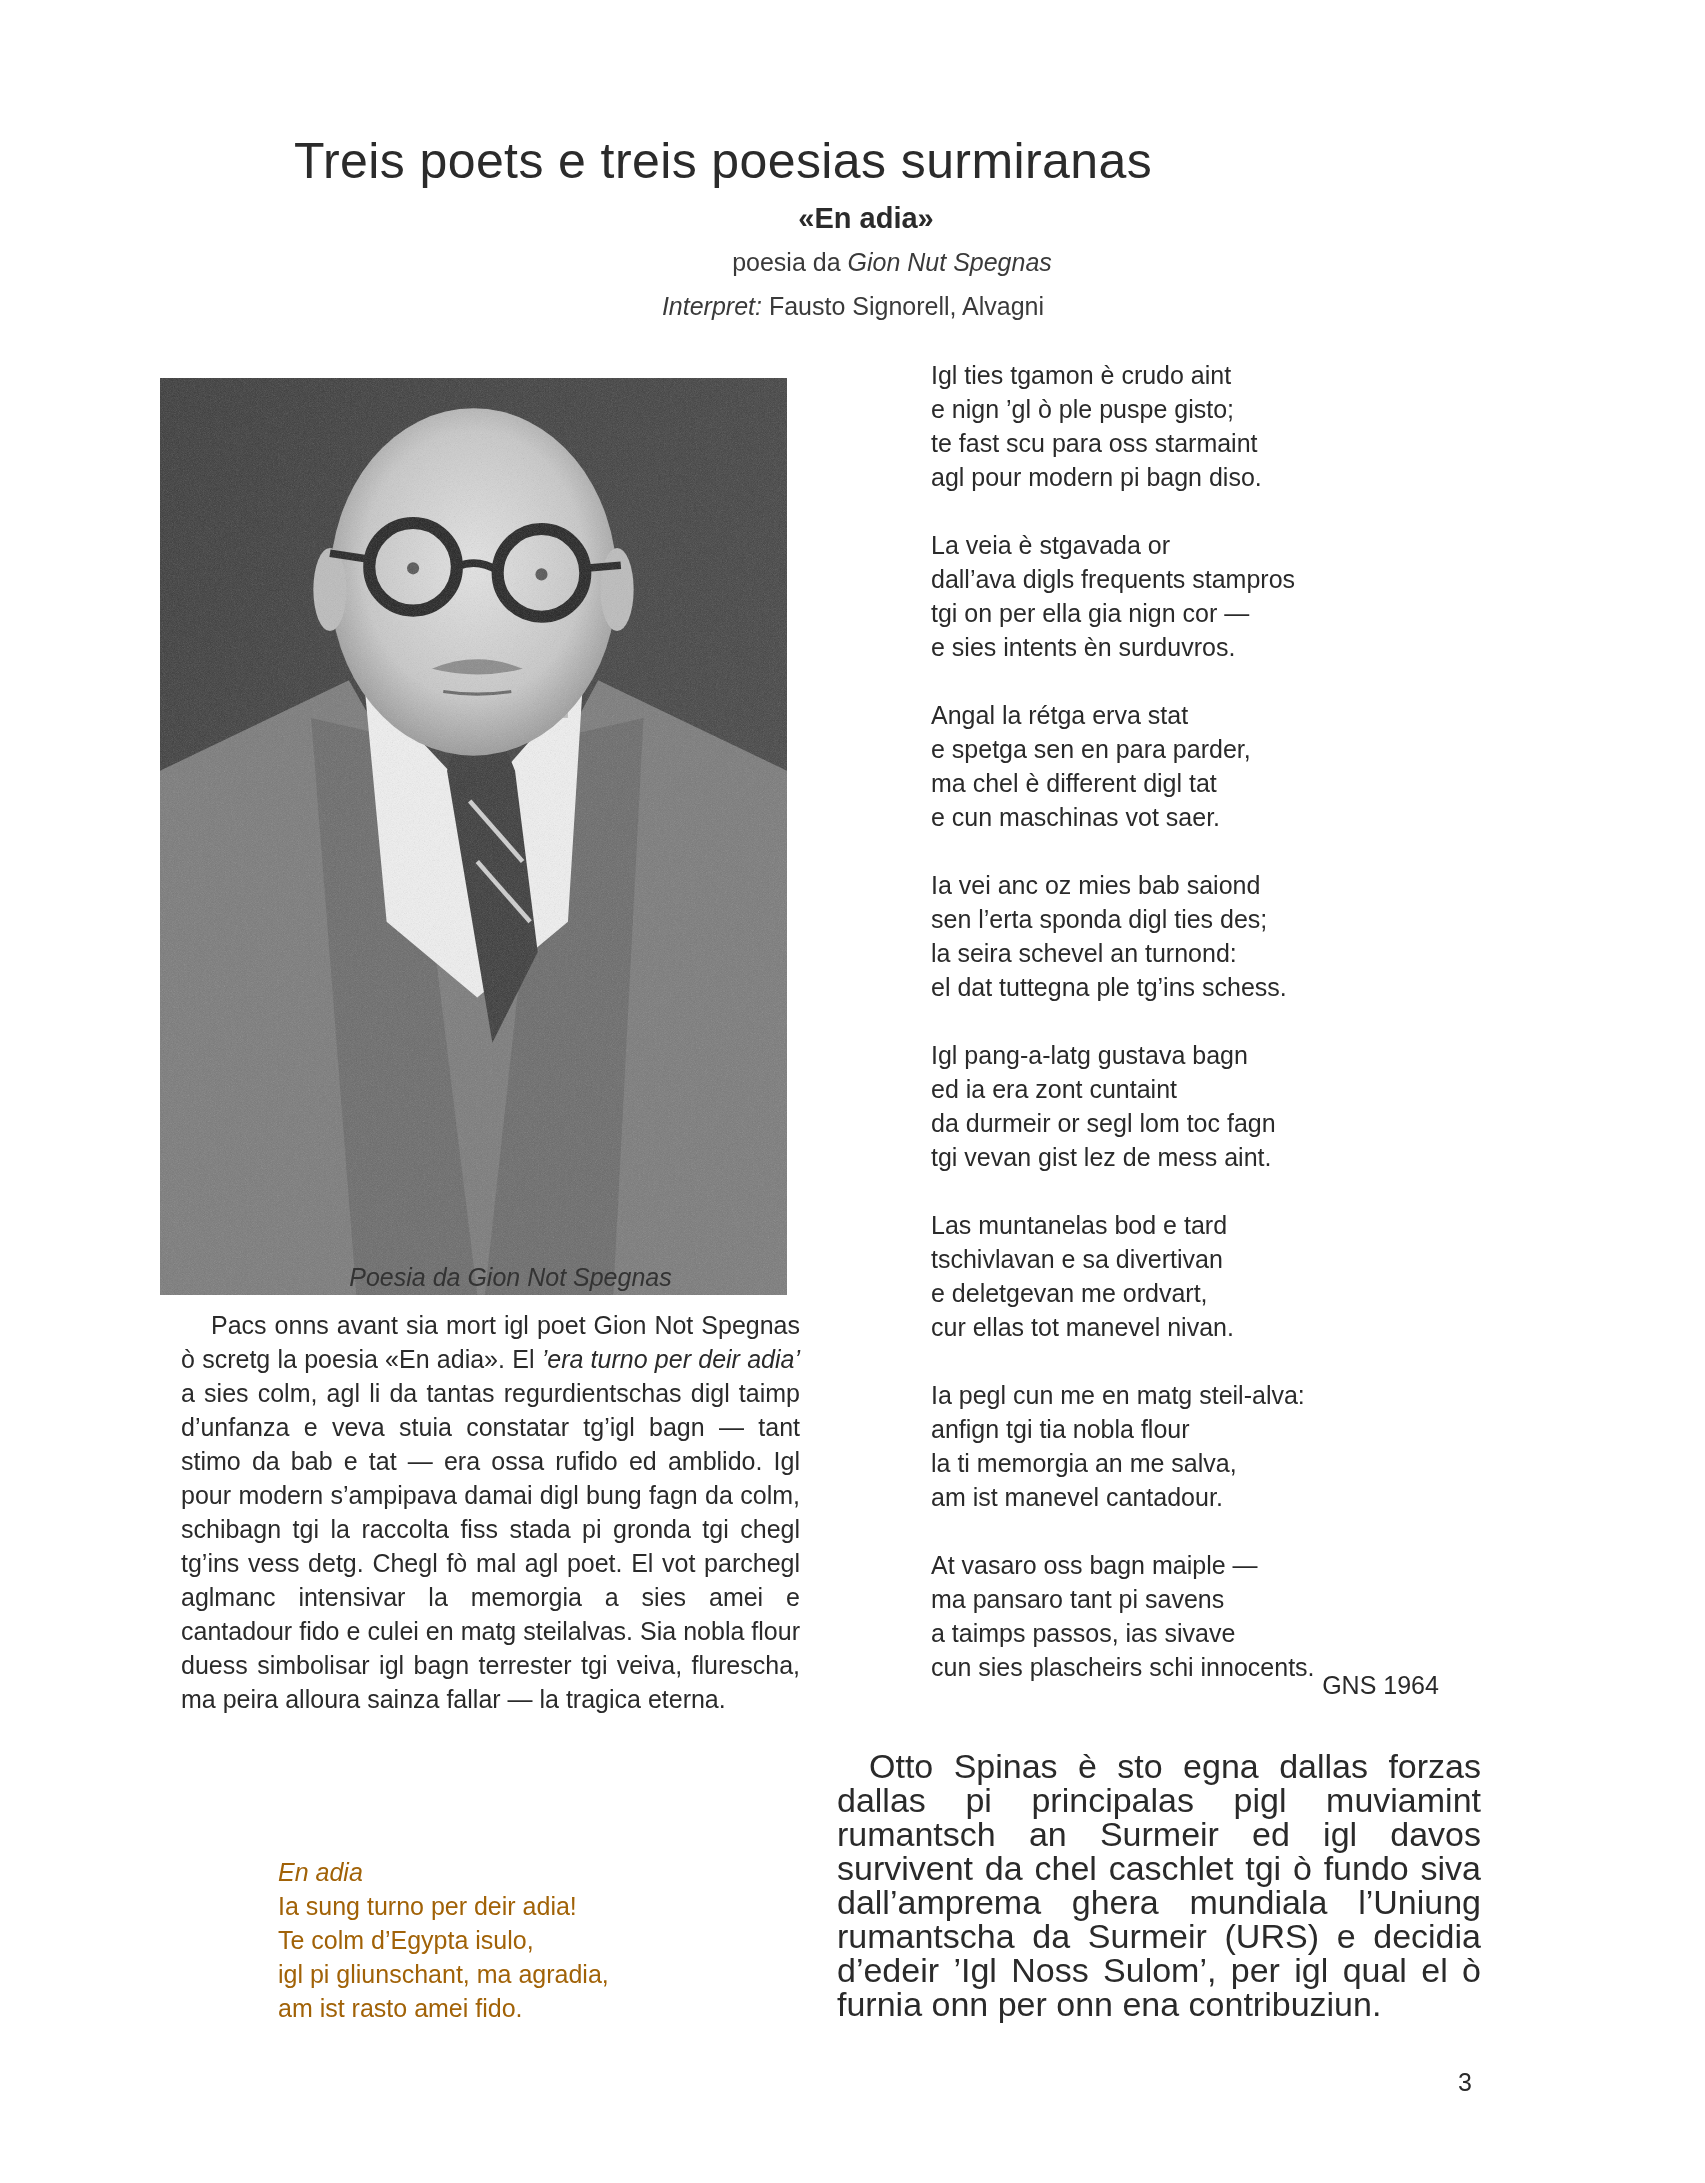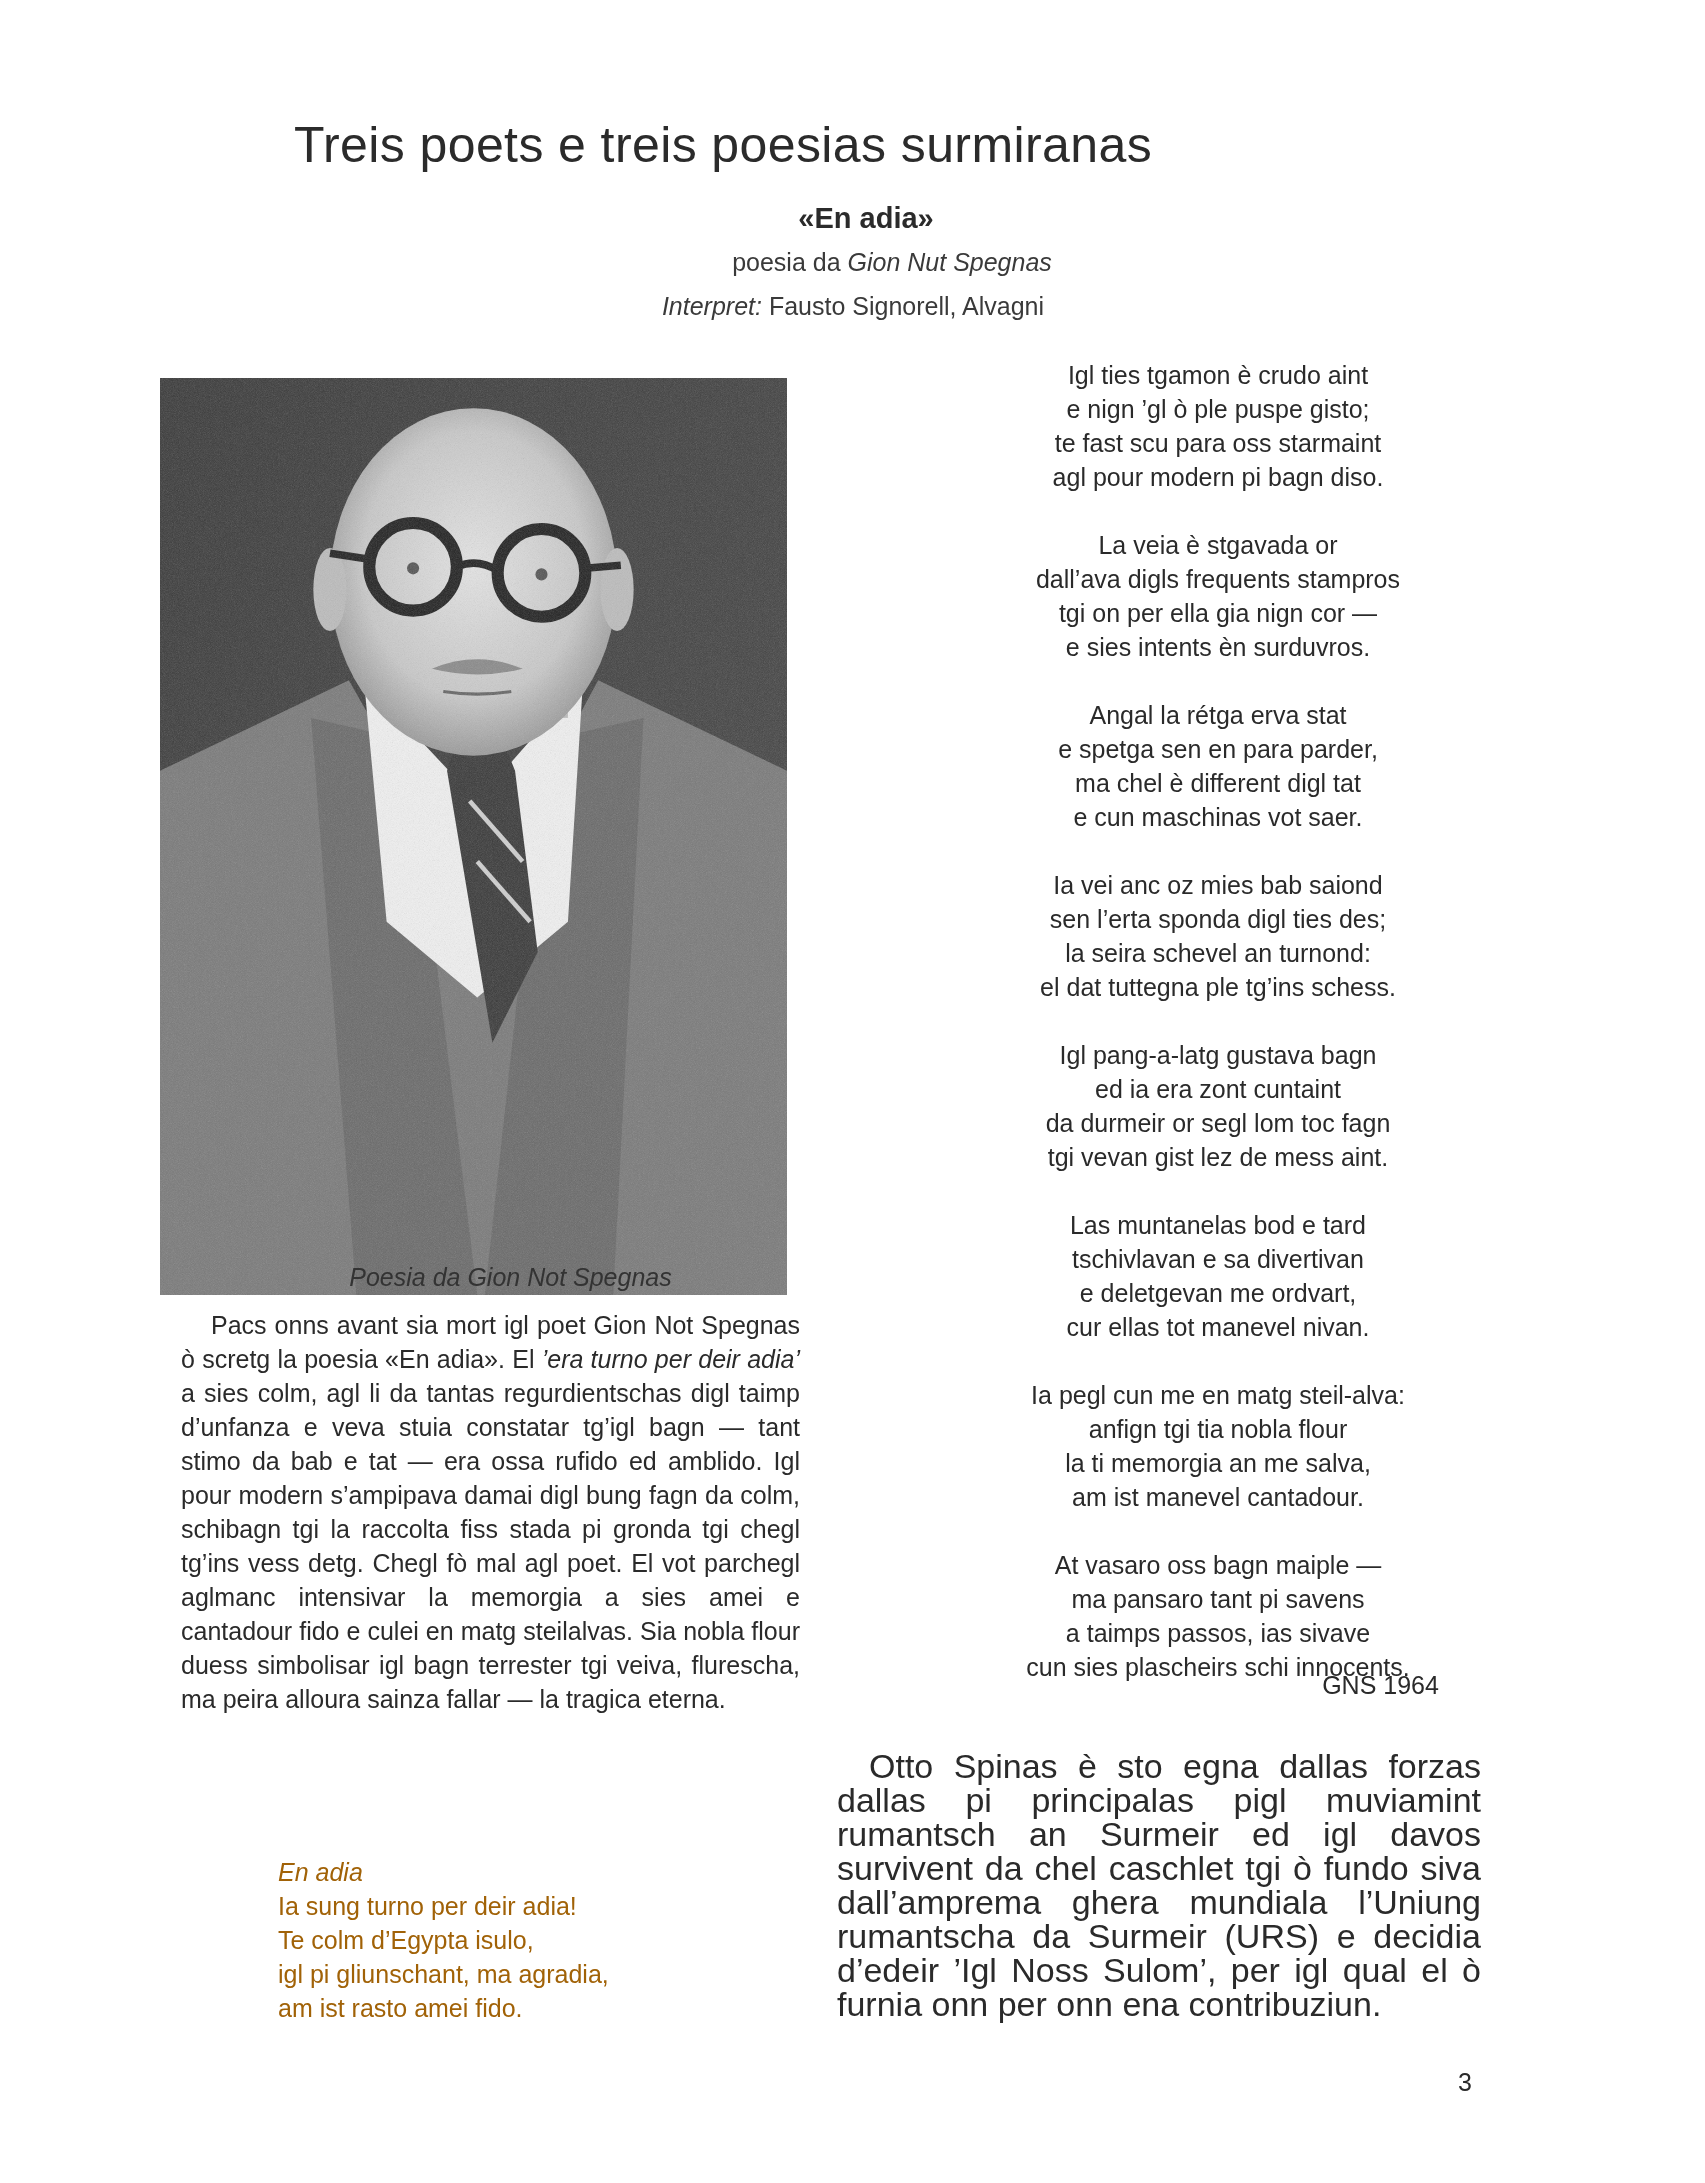"Treis poets e treis poesias" .title { top: 116px -> 132px }
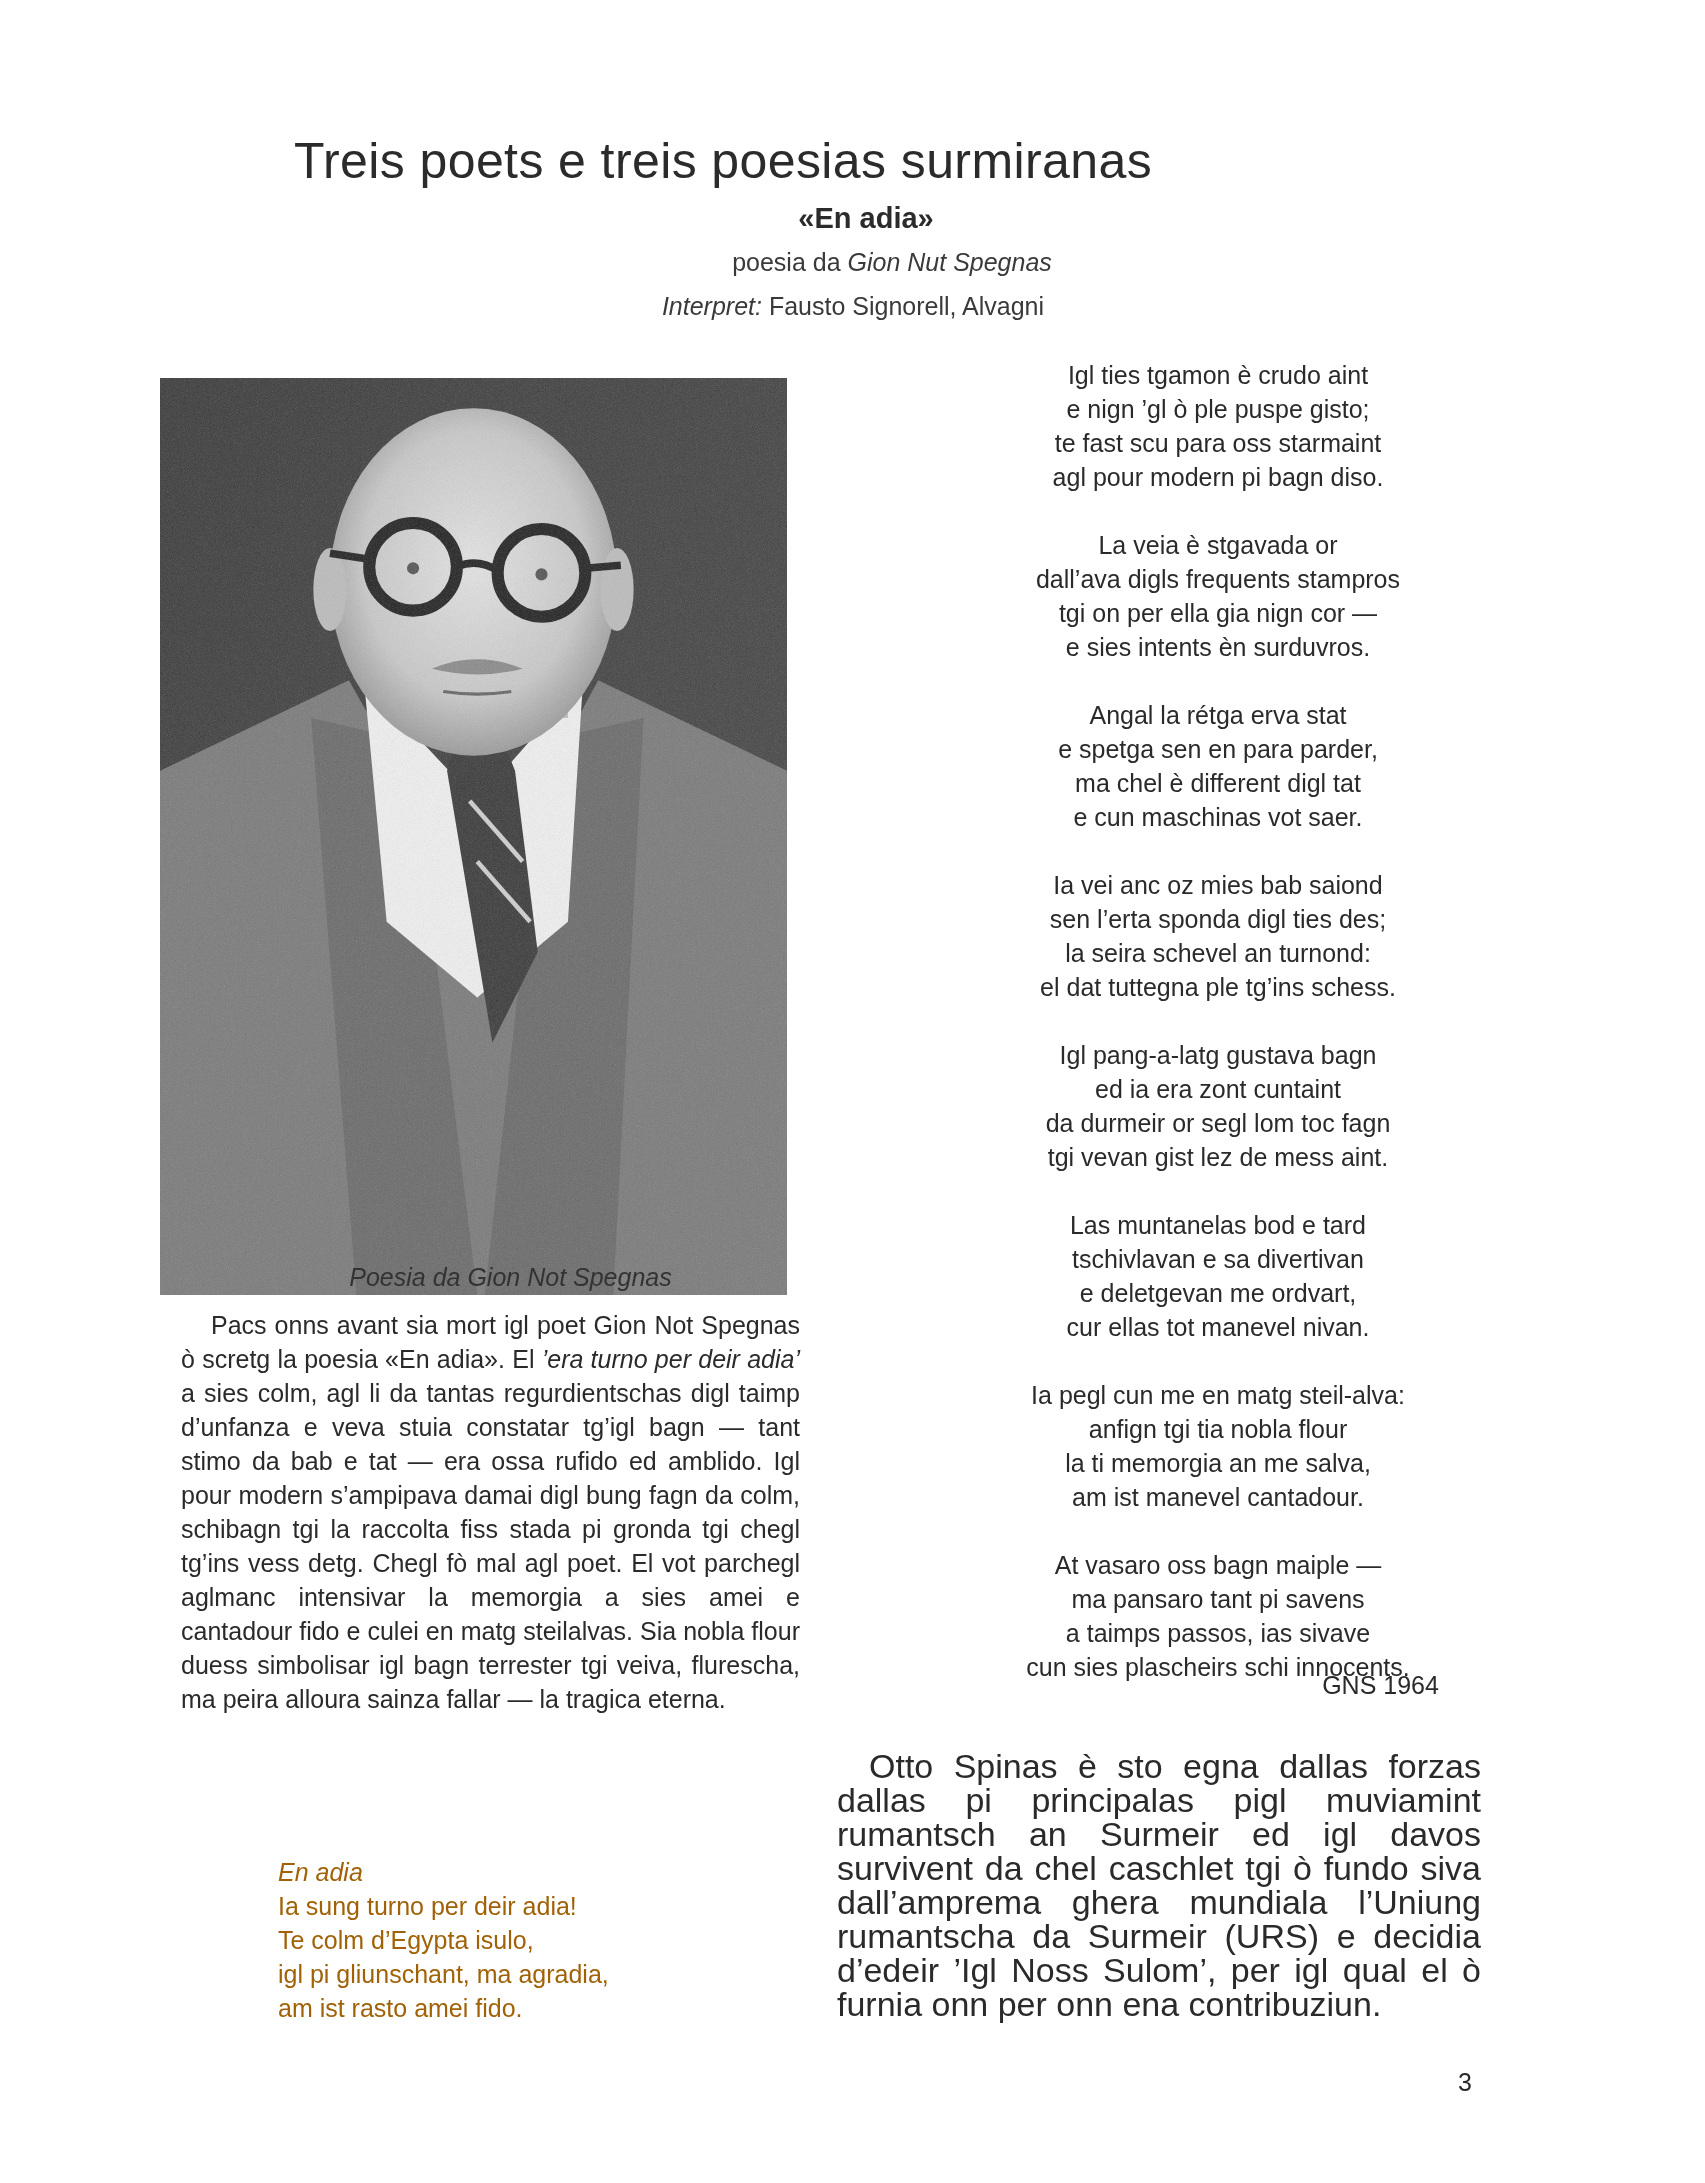"Igl ties tgamon è crudo" .stanza { text-align: center -> none }
